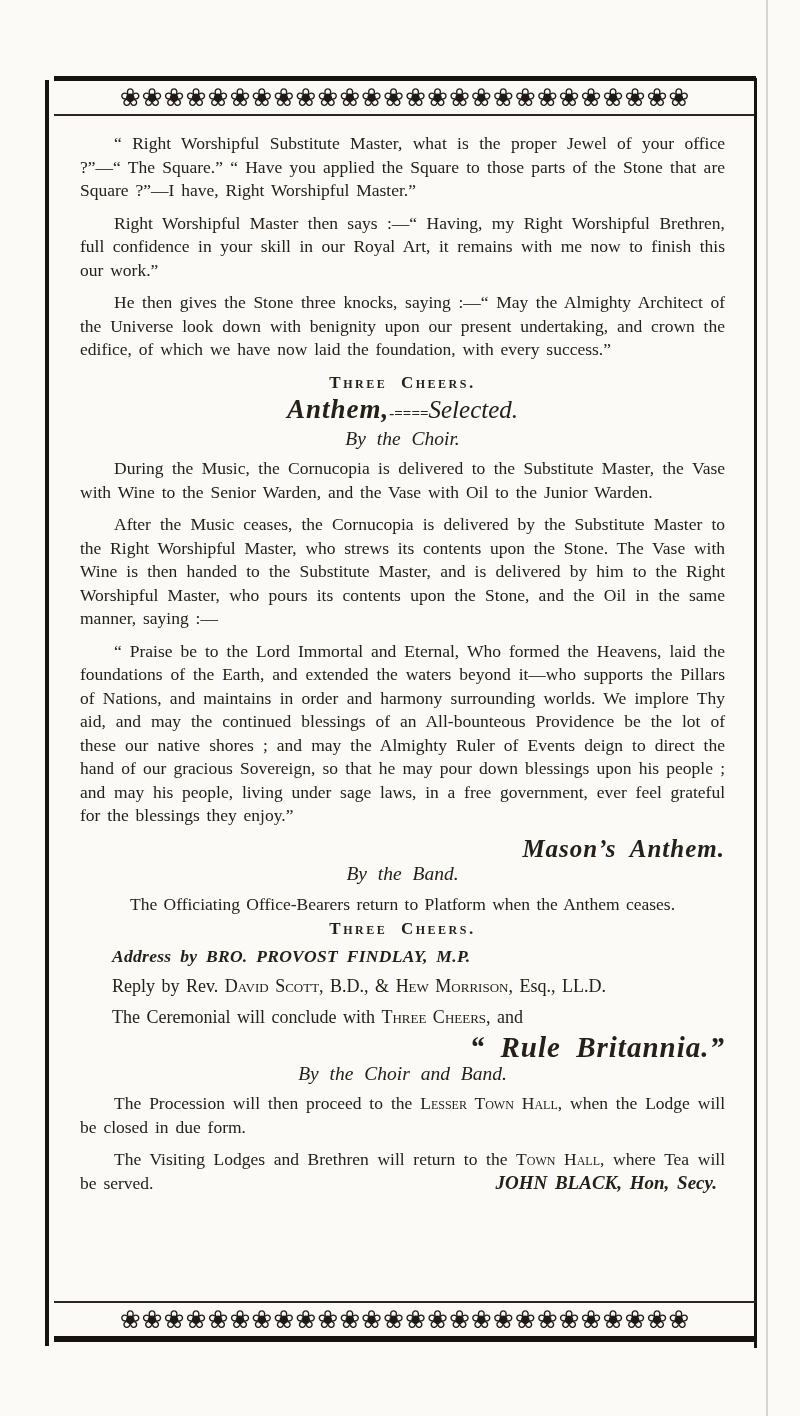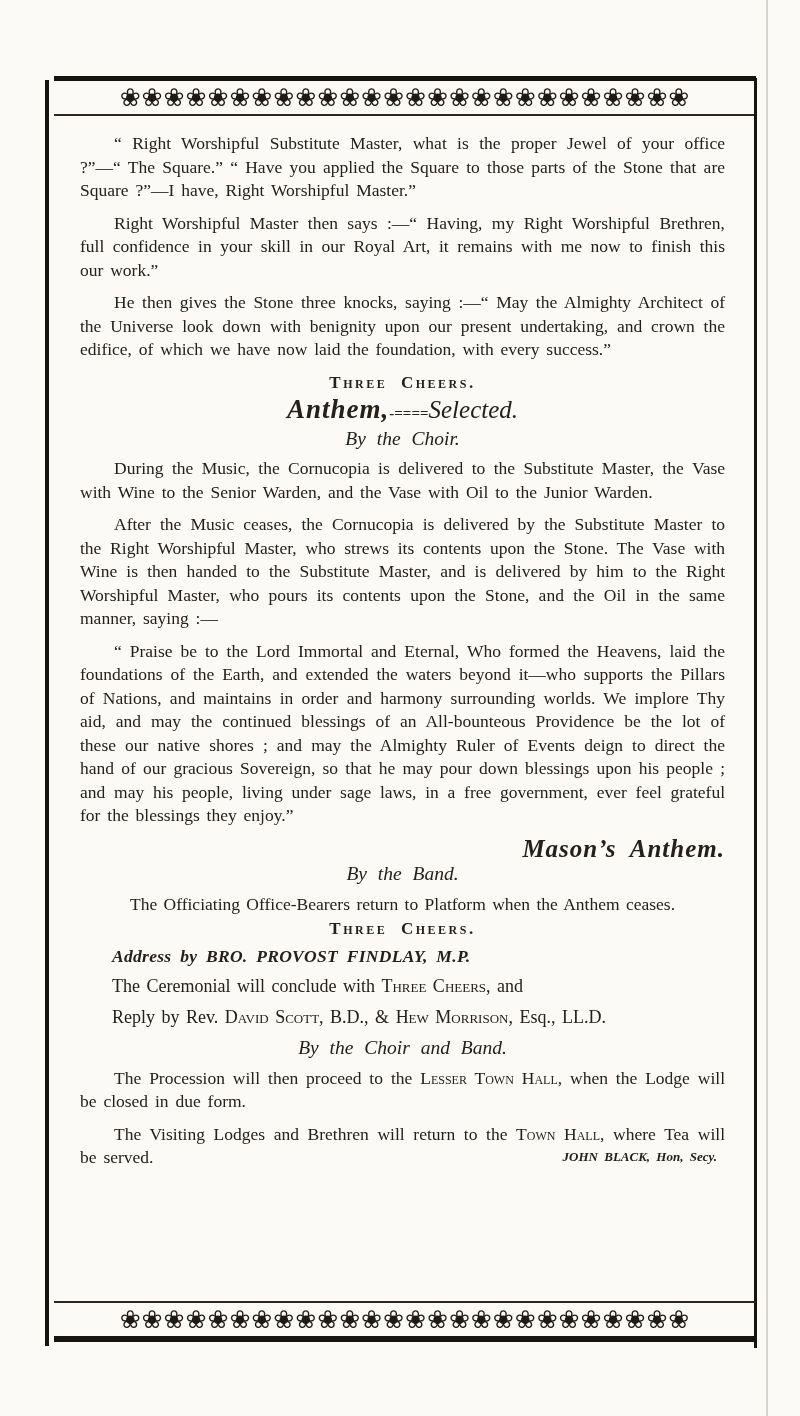"The Ceremonial will conclude with" div.hang-line { order: before "Reply by Rev. David Scott," -> after "Reply by Rev. David Scott," }
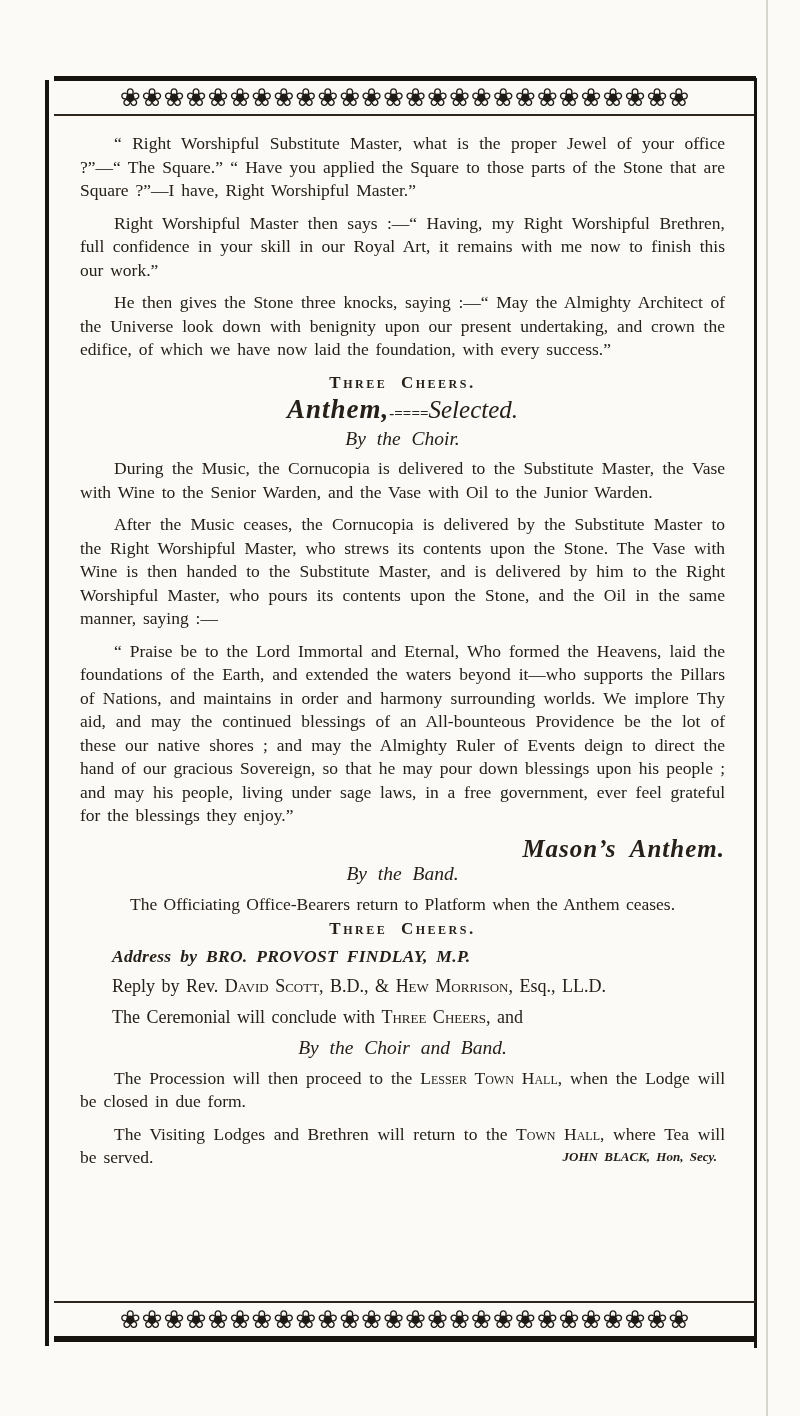"“ Rule Britannia.”" div.section-title { html: none -> <div>“ Rule Britannia.”</div> }
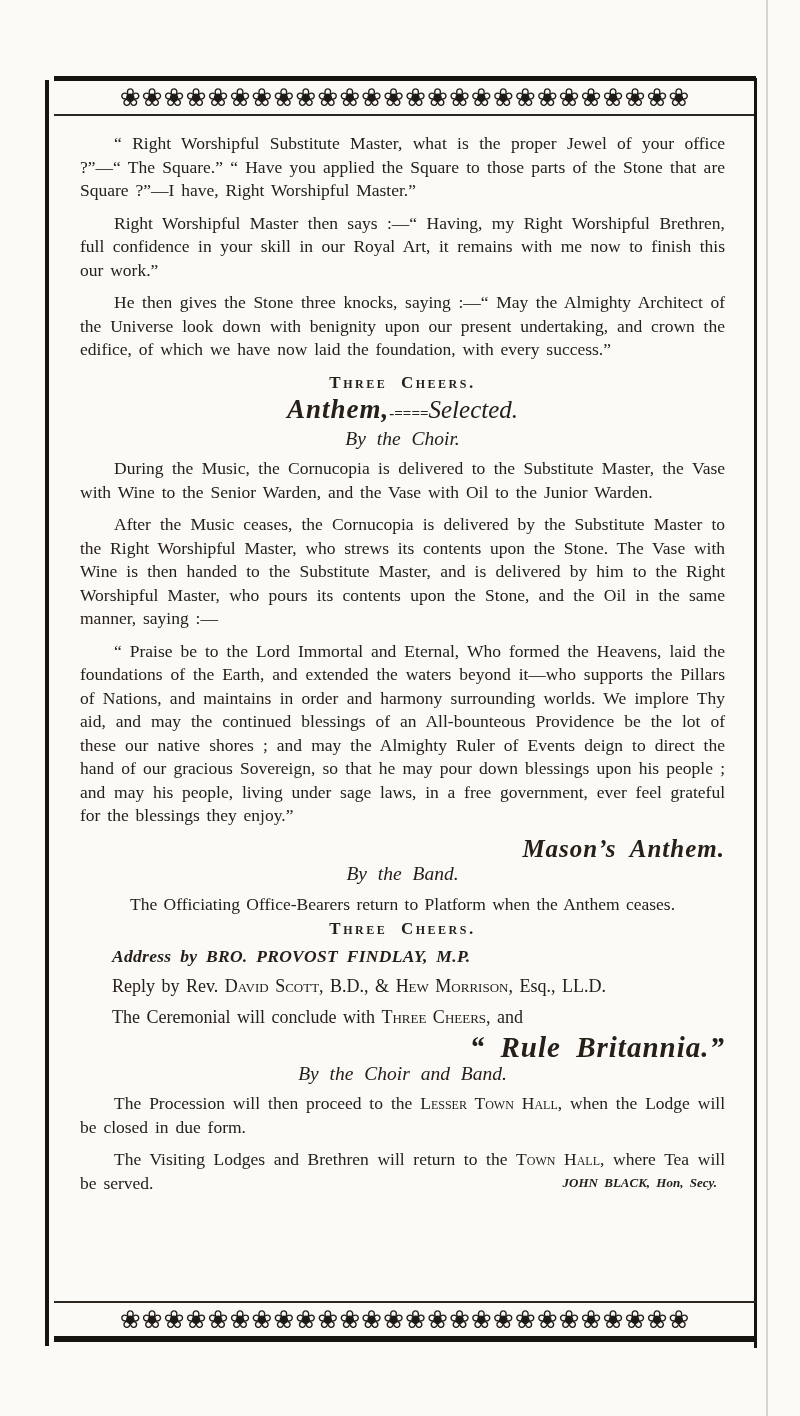"JOHN BLACK, Hon, Secy." .signature { font-size: 13px -> 19px }
